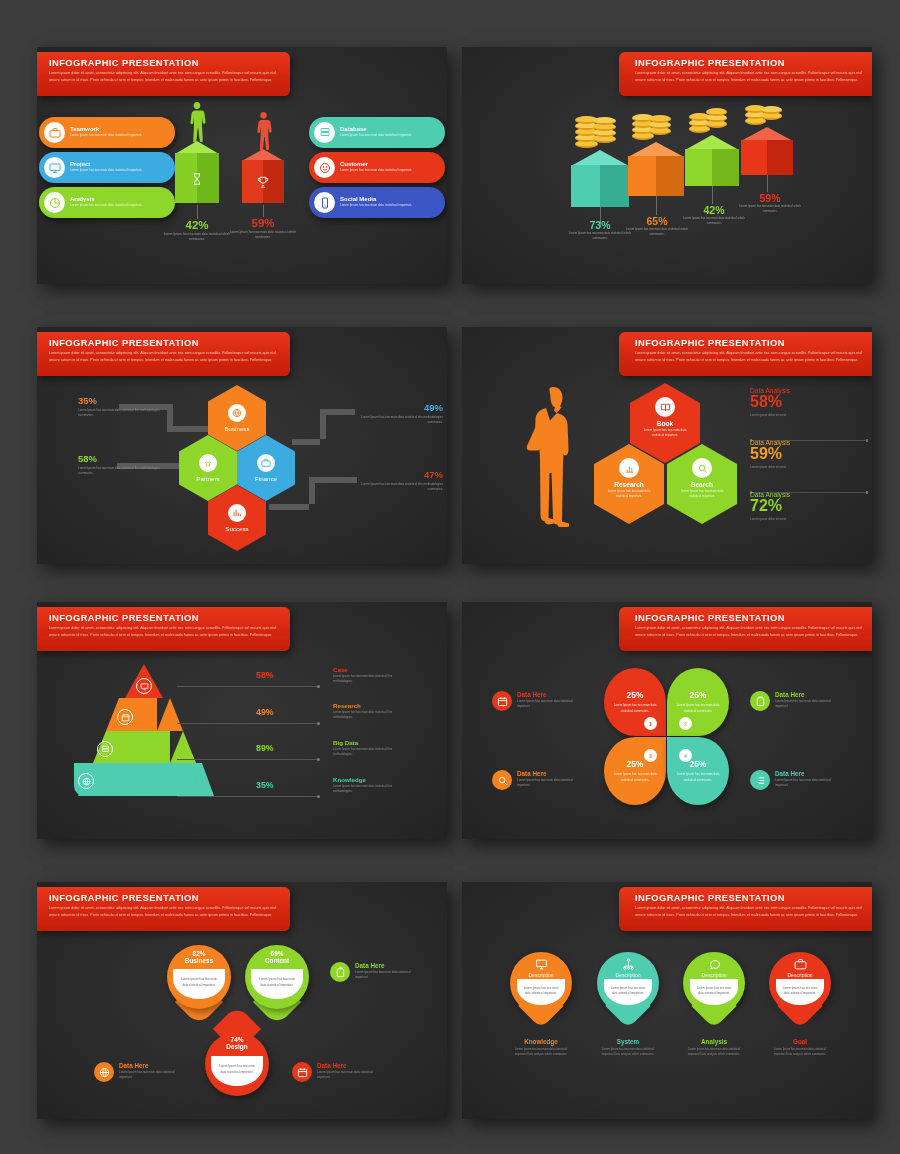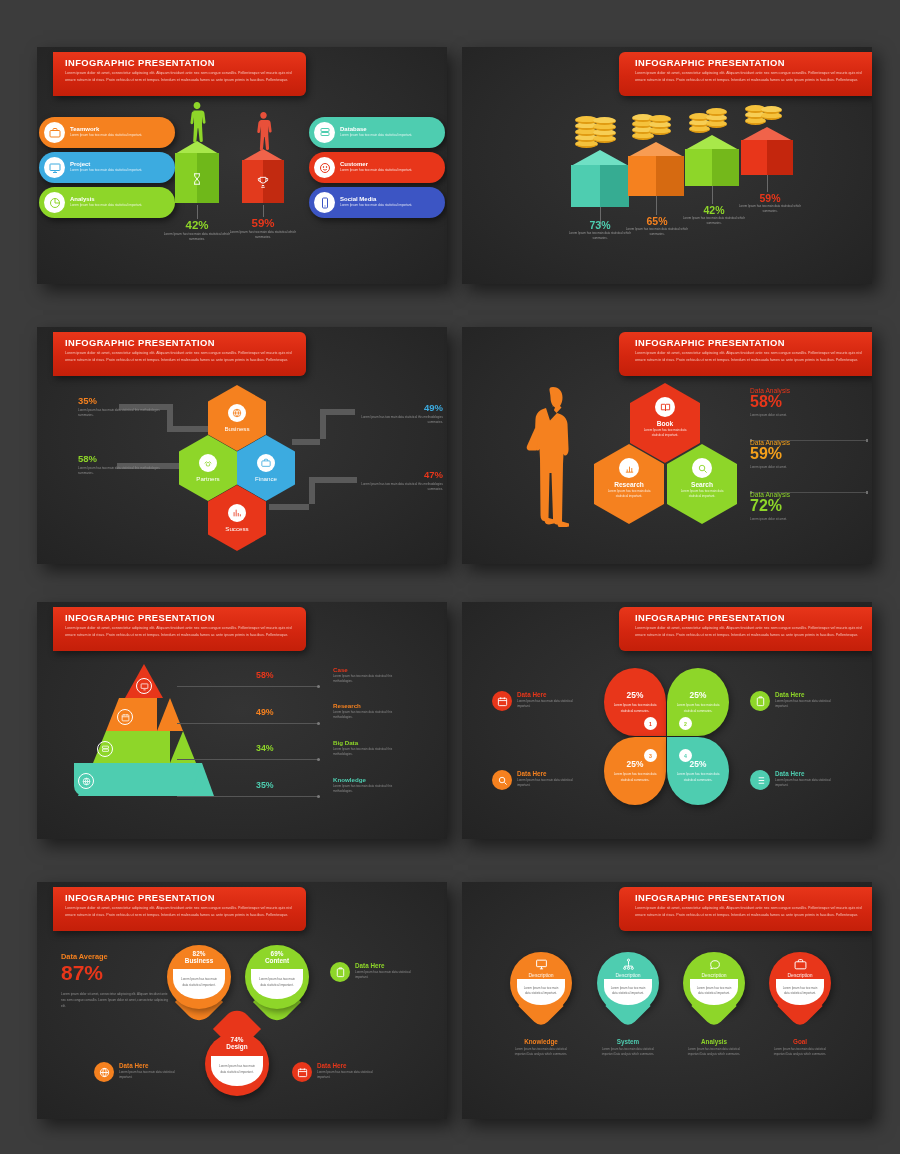"INFOGRAPHIC PRESENTATION" .banner { margin-left: 16px -> none }
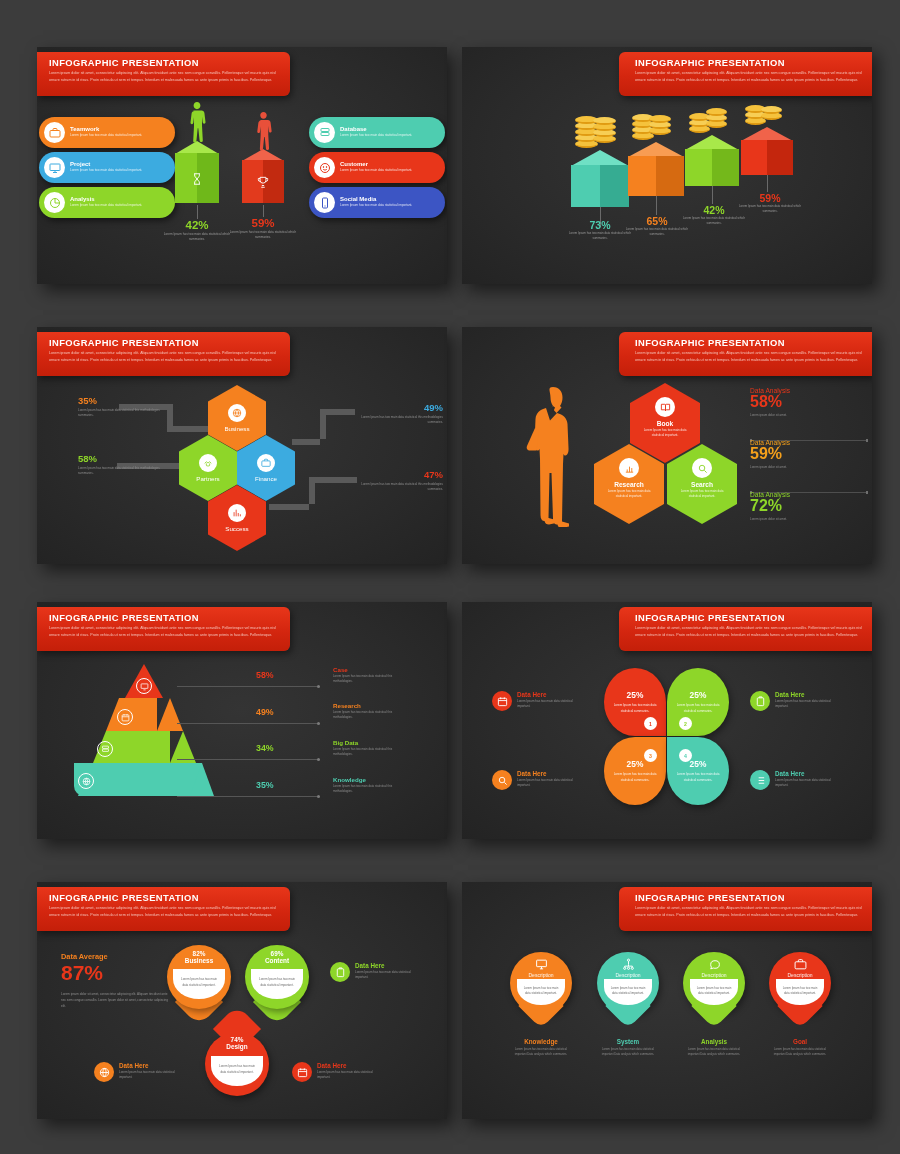"34%" div.s5pct { text: 34% -> 89% }
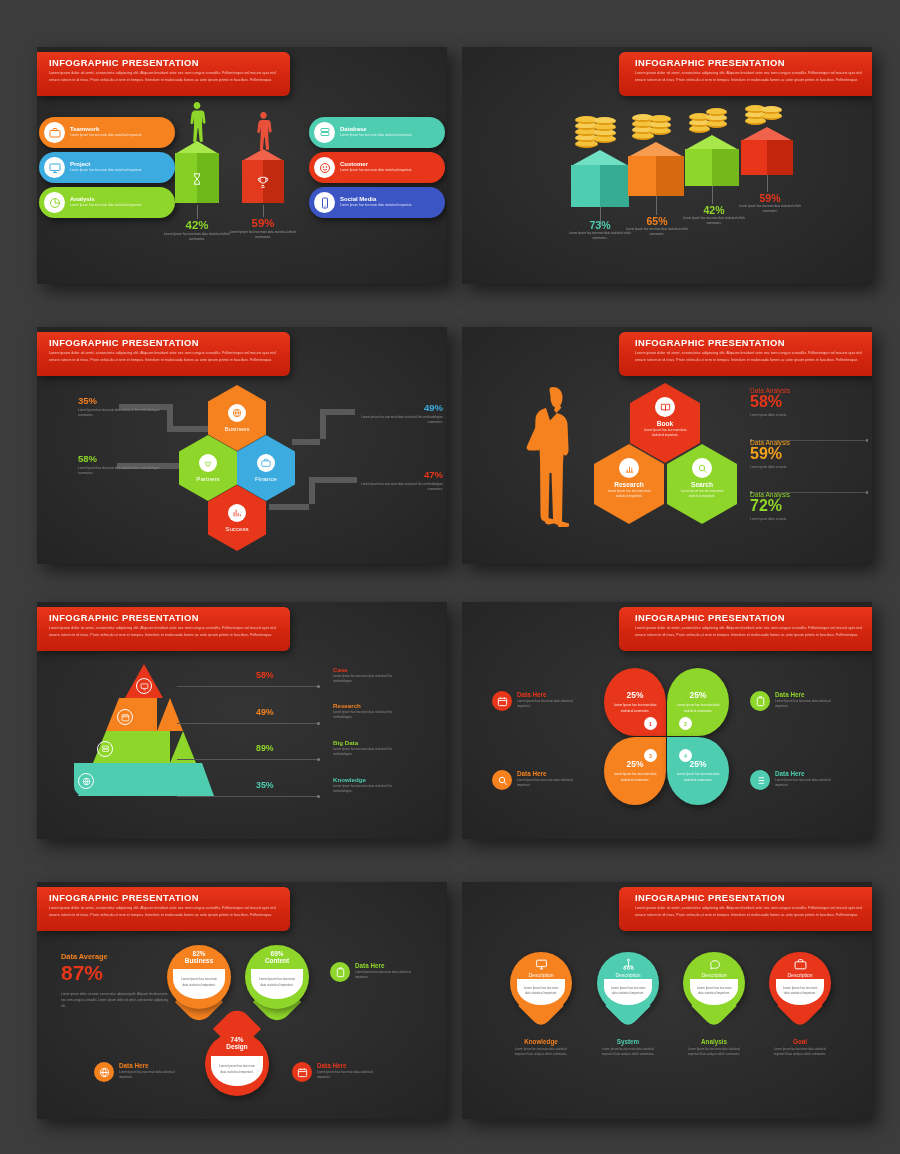"Data Average" div { html: <div> <div>Data Average</div> <div>87%</div> <div>Lorem ipsum dolor sit amet, consectetur adipiscing elit. Aliquam tincidunt ante nec sem congue convallis. Lorem Ipsum dolor sit amet, consectetur adipiscing elit.</div> </div> -> none }
